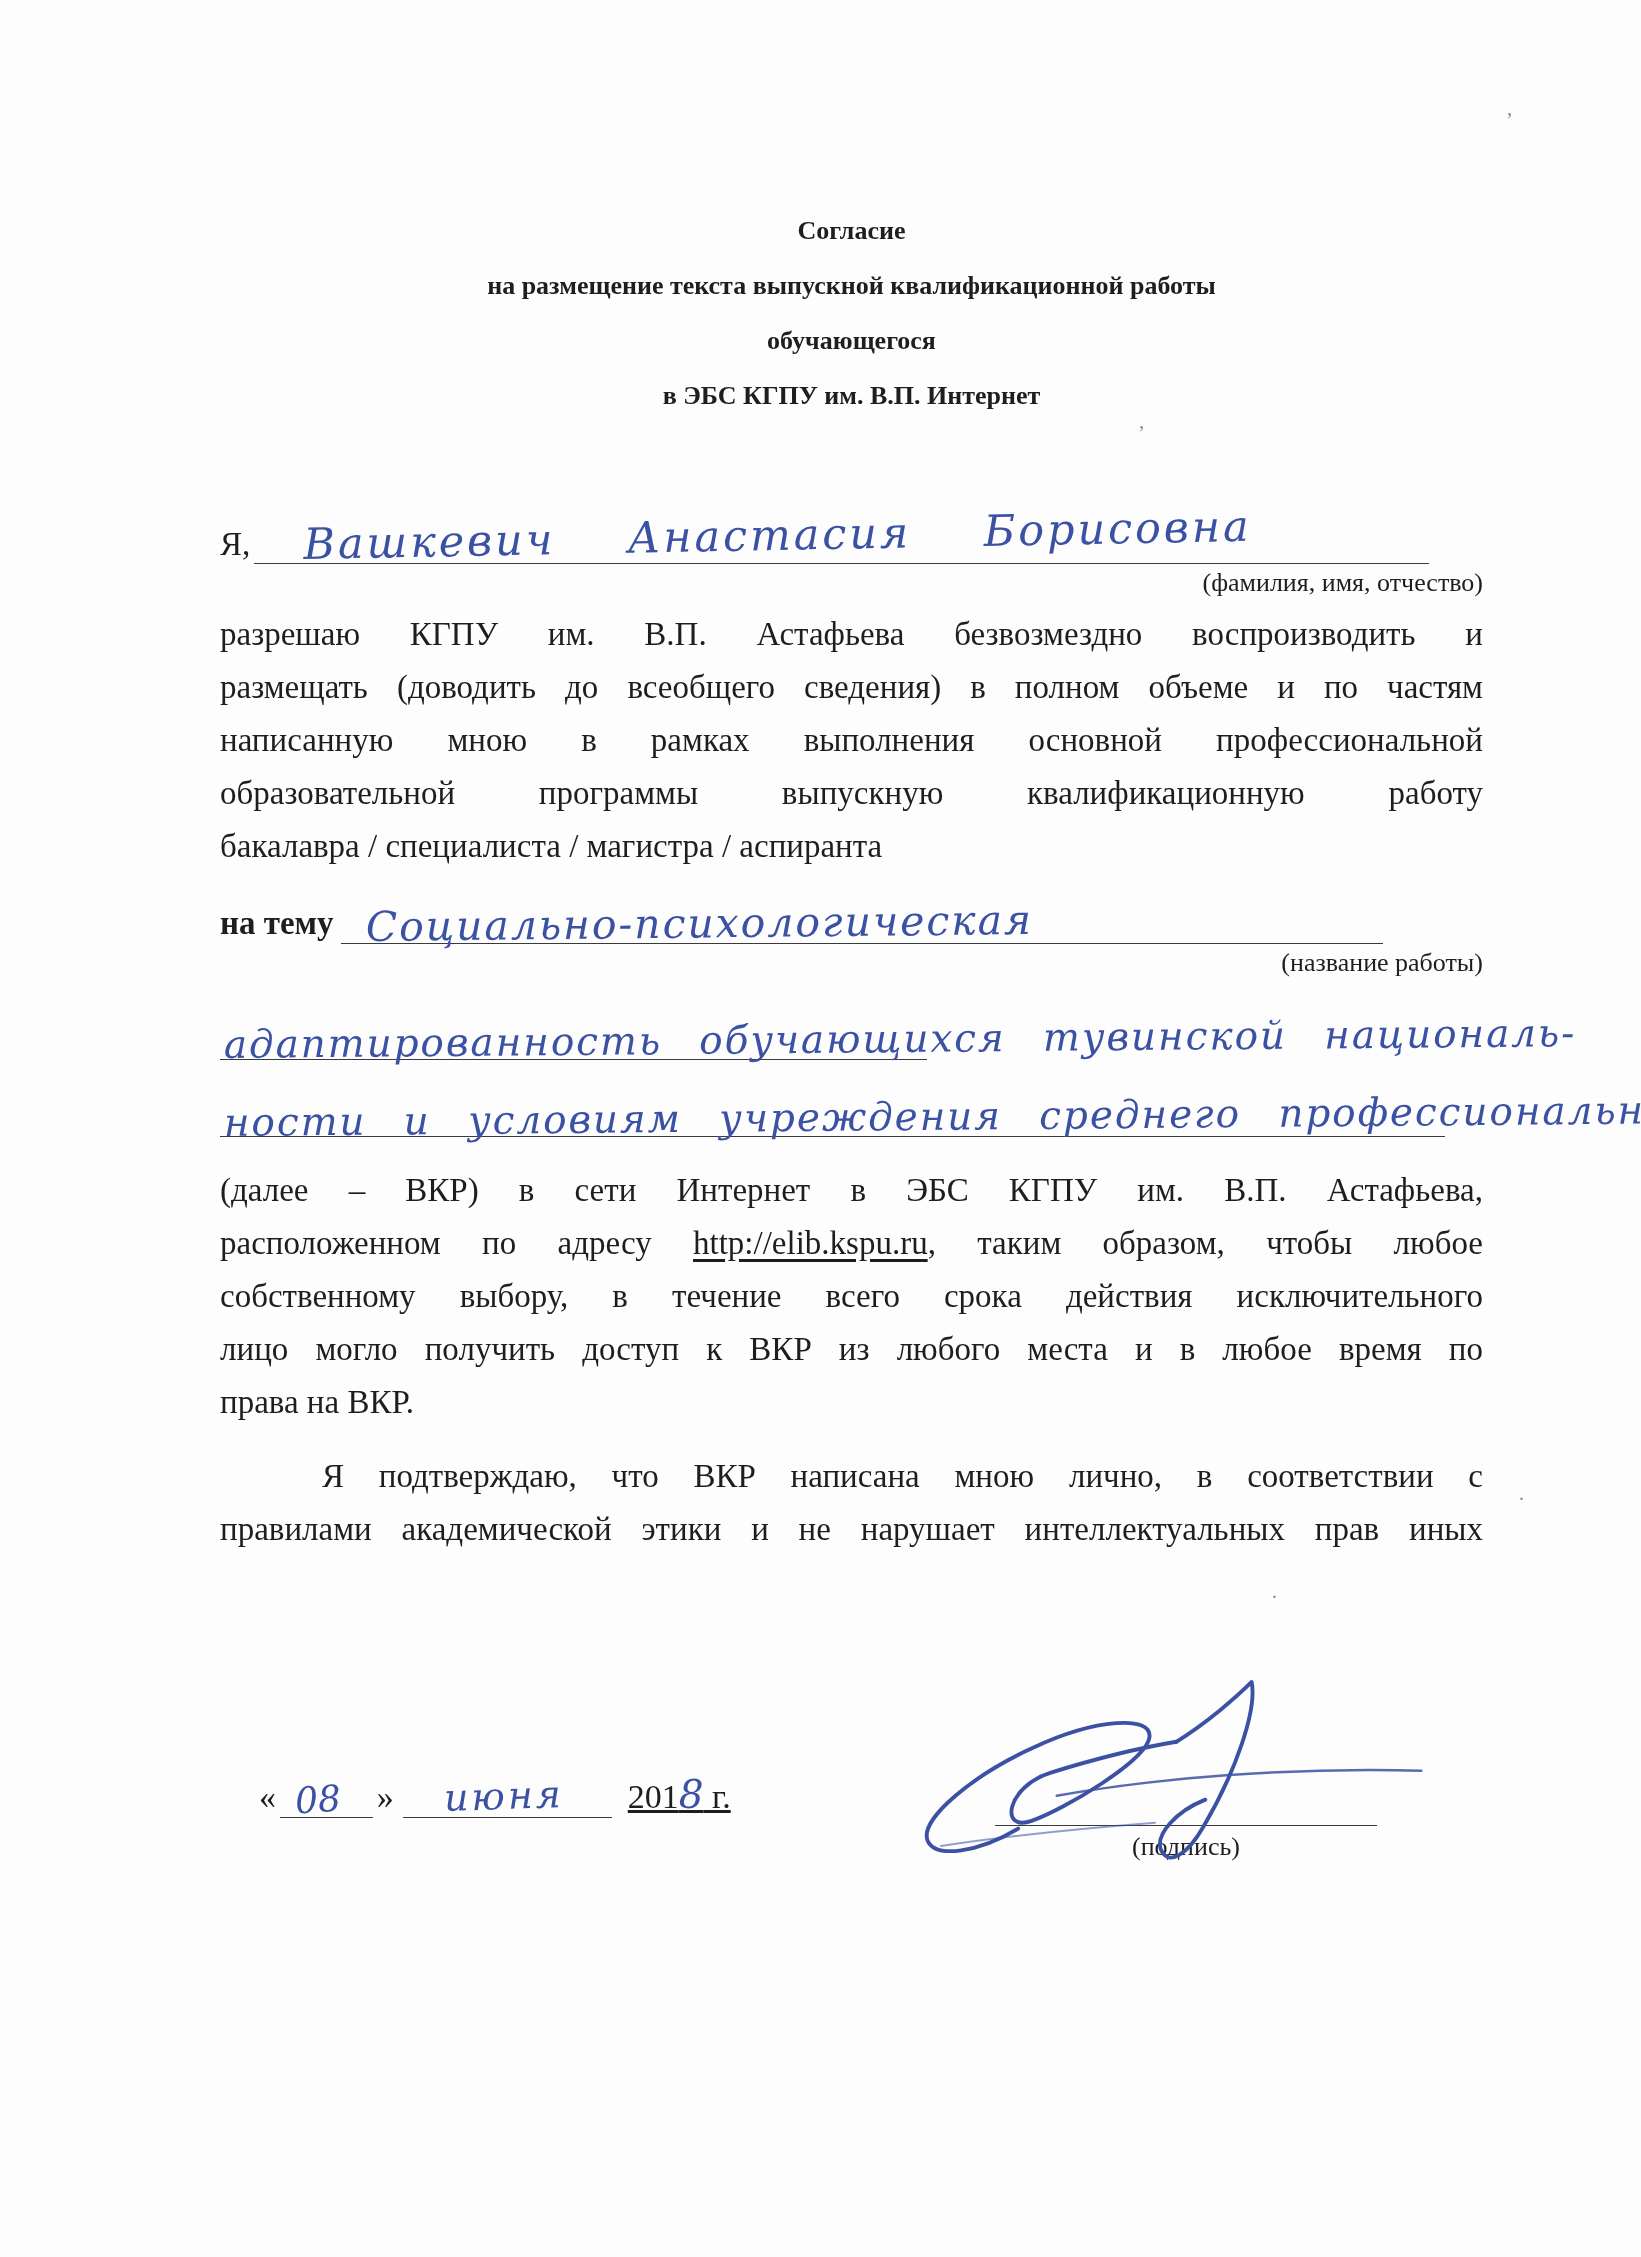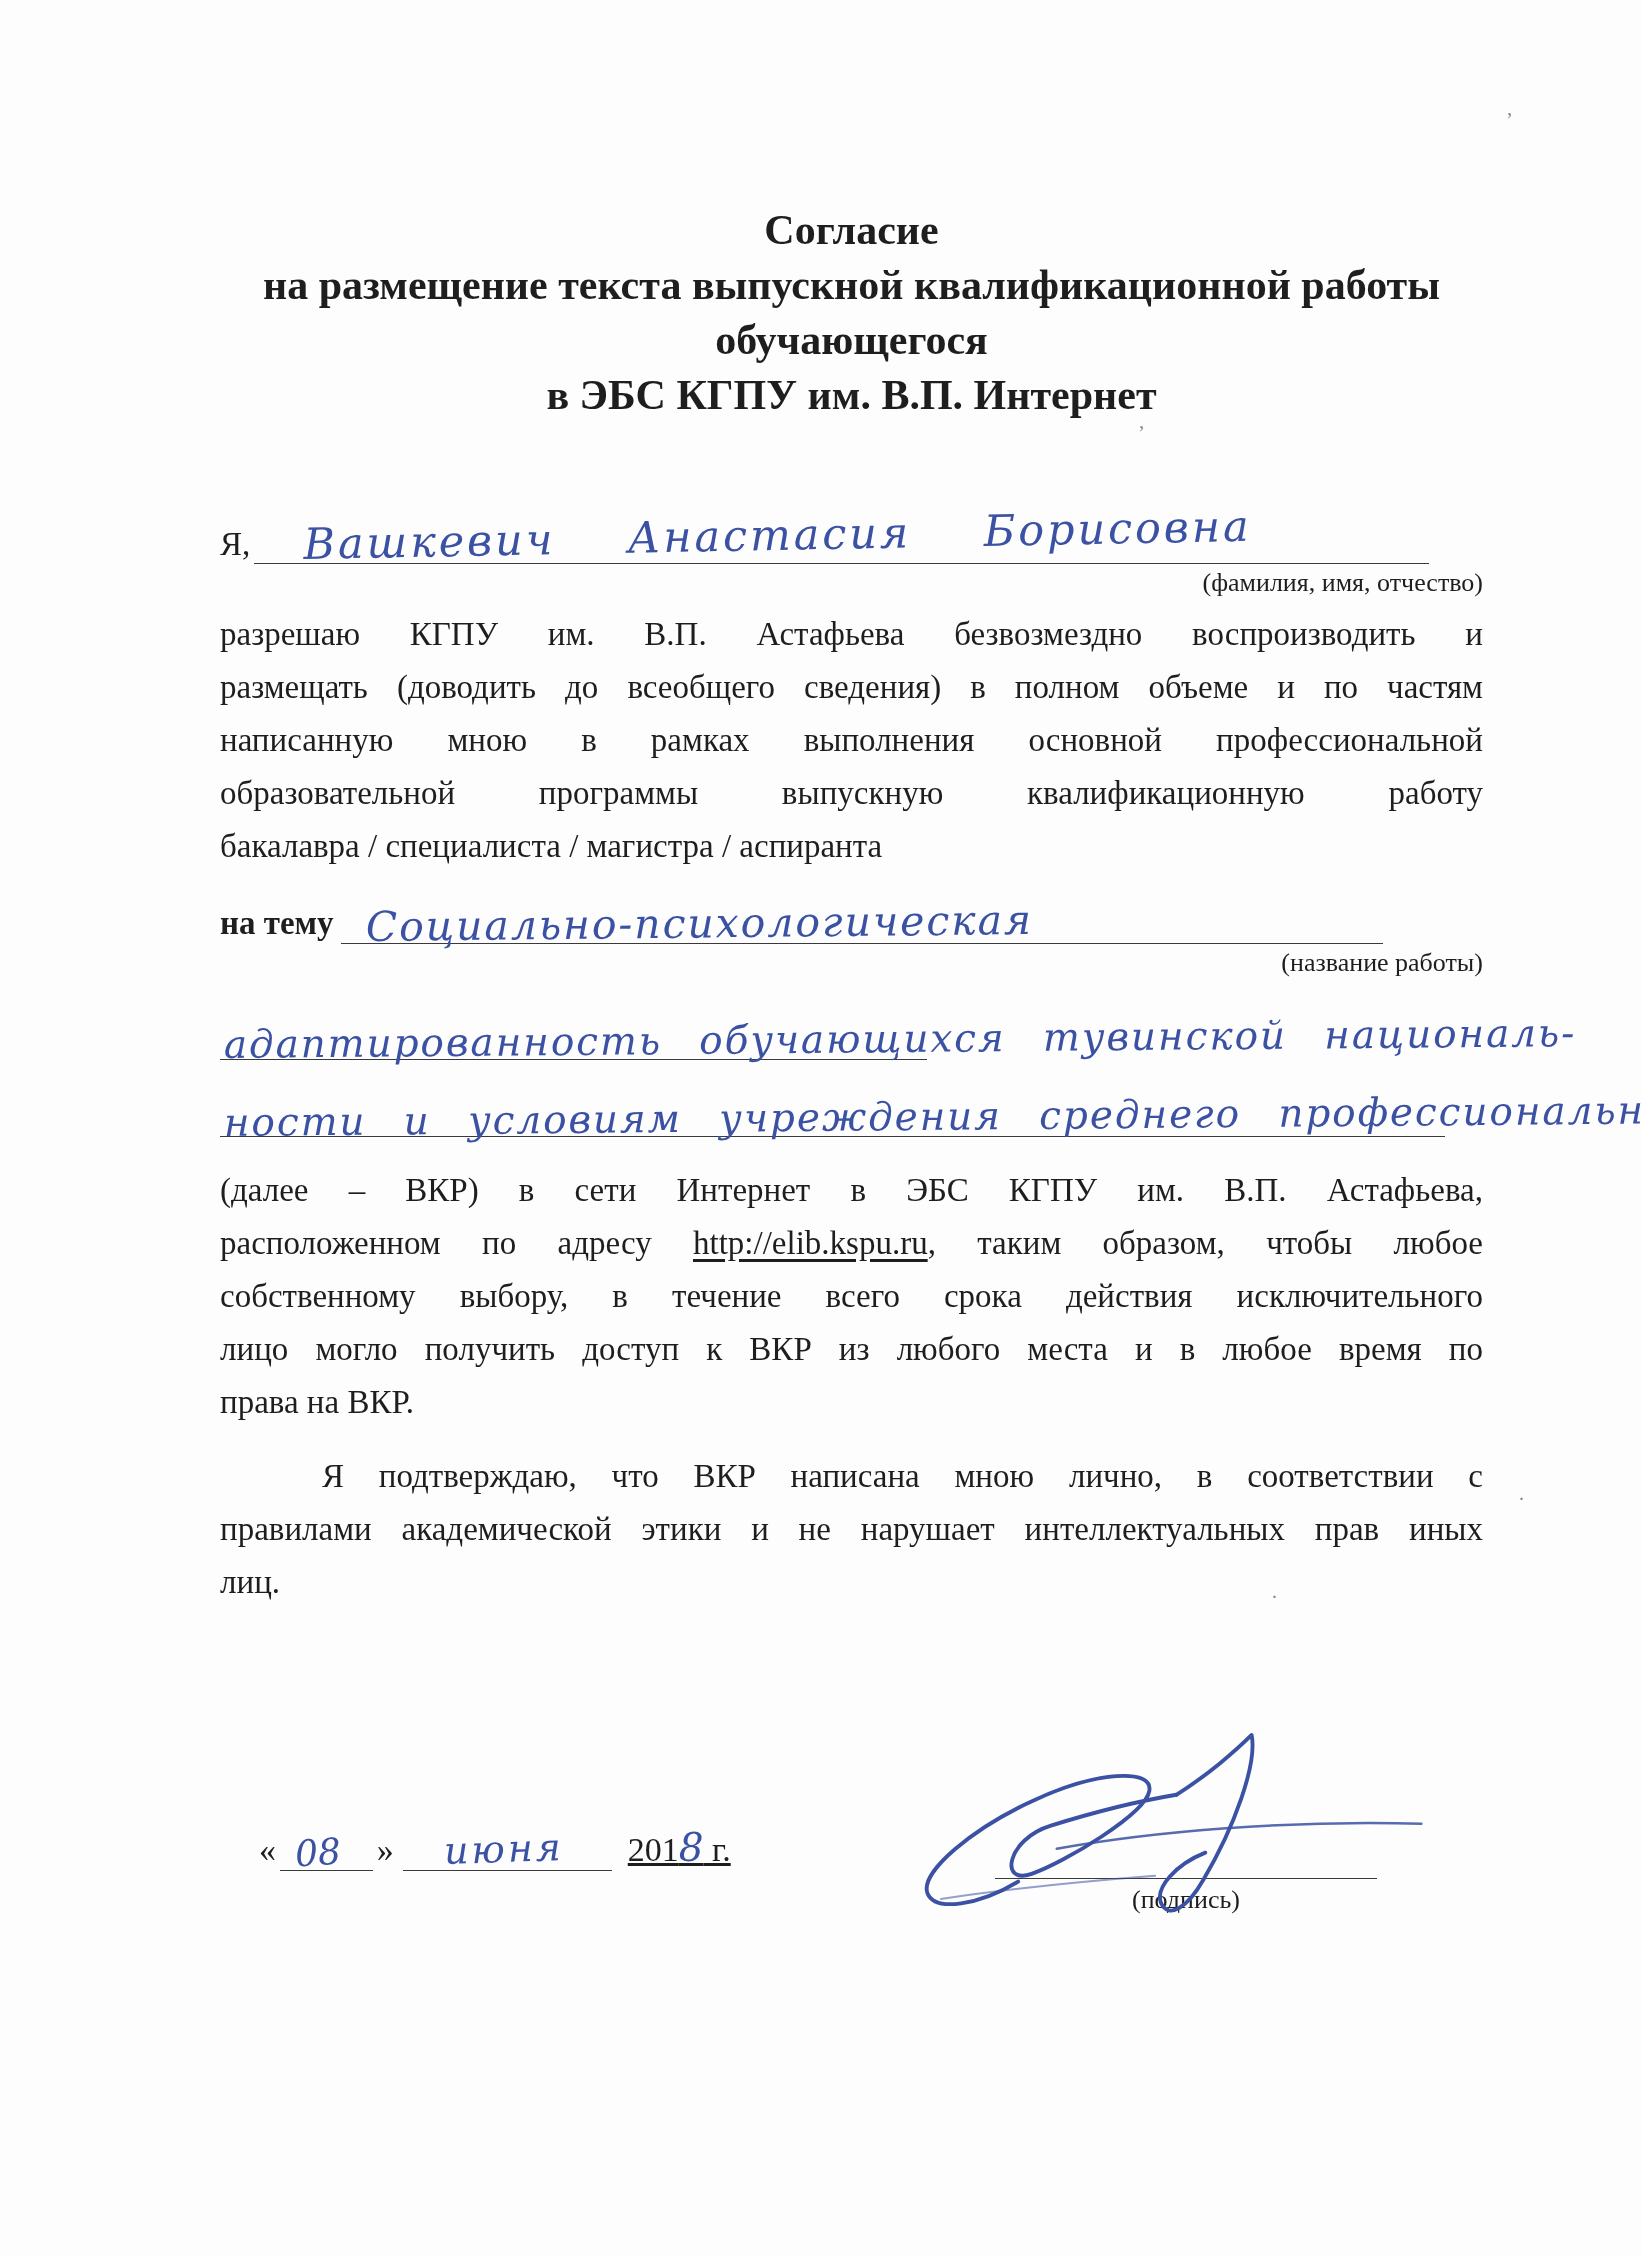"Согласие" .title-block { font-size: 42px -> 26px }
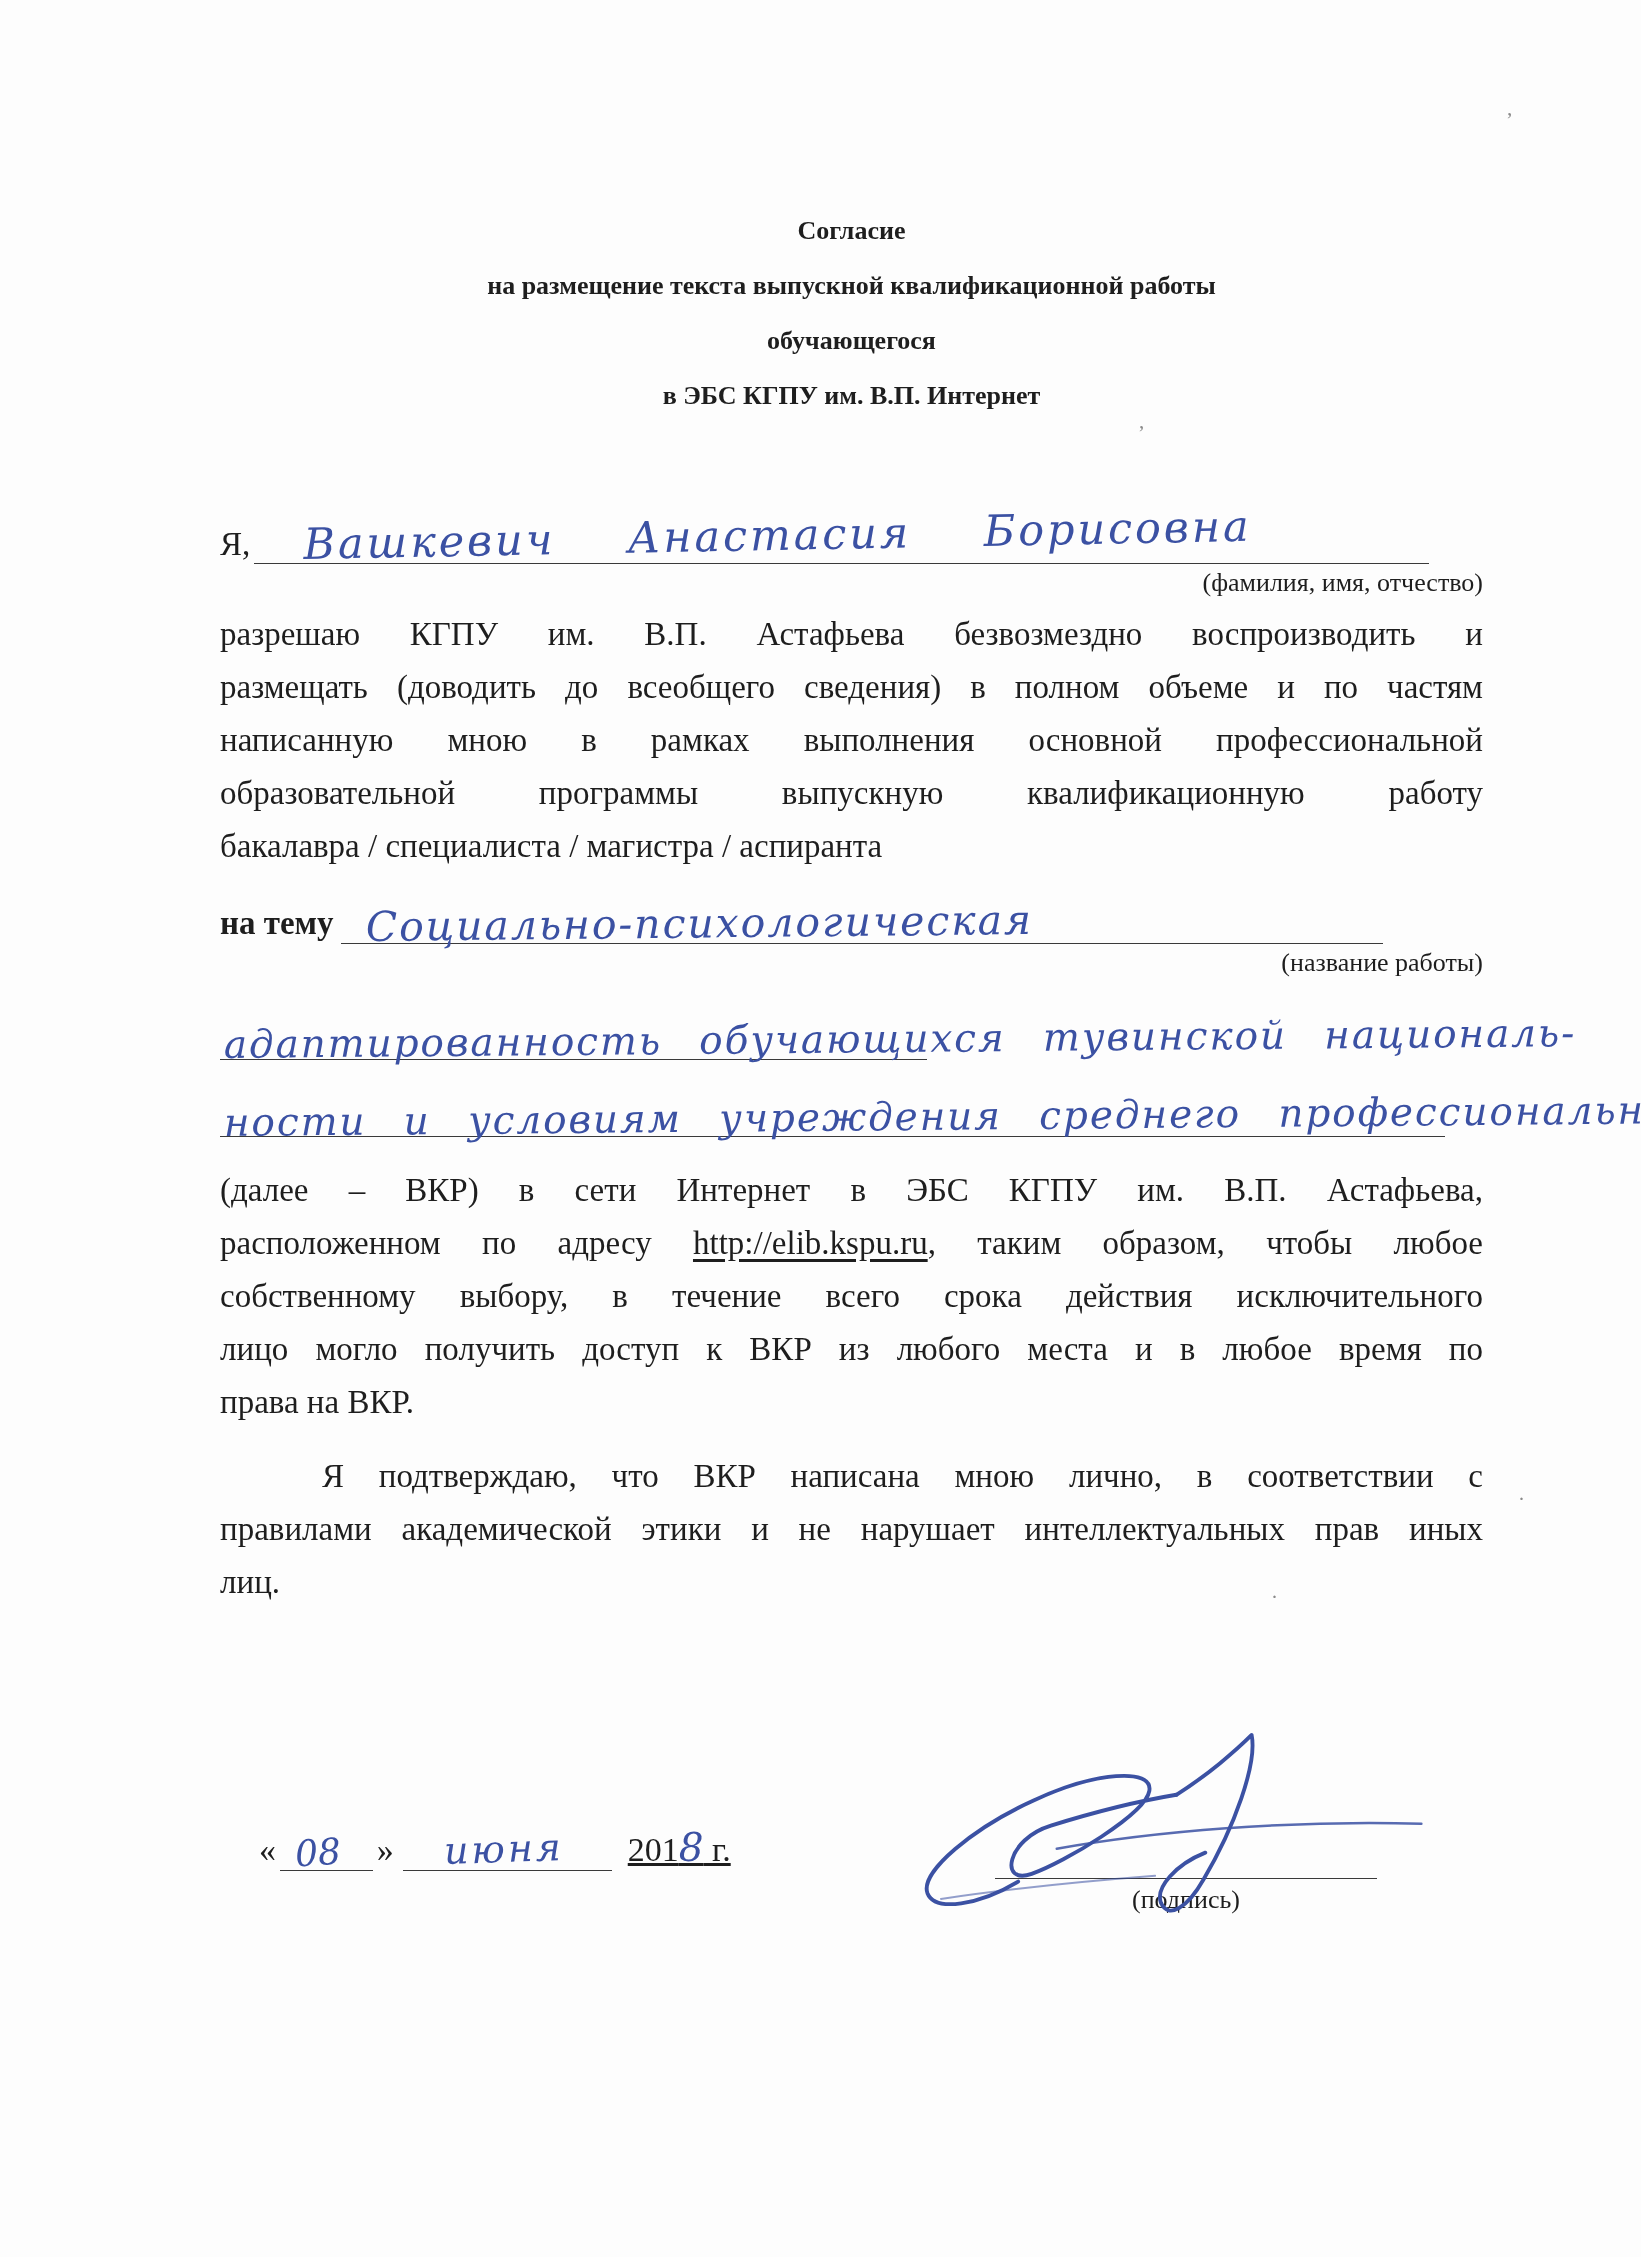"лиц." div.jline { html: <div>лиц.</div> -> none }
